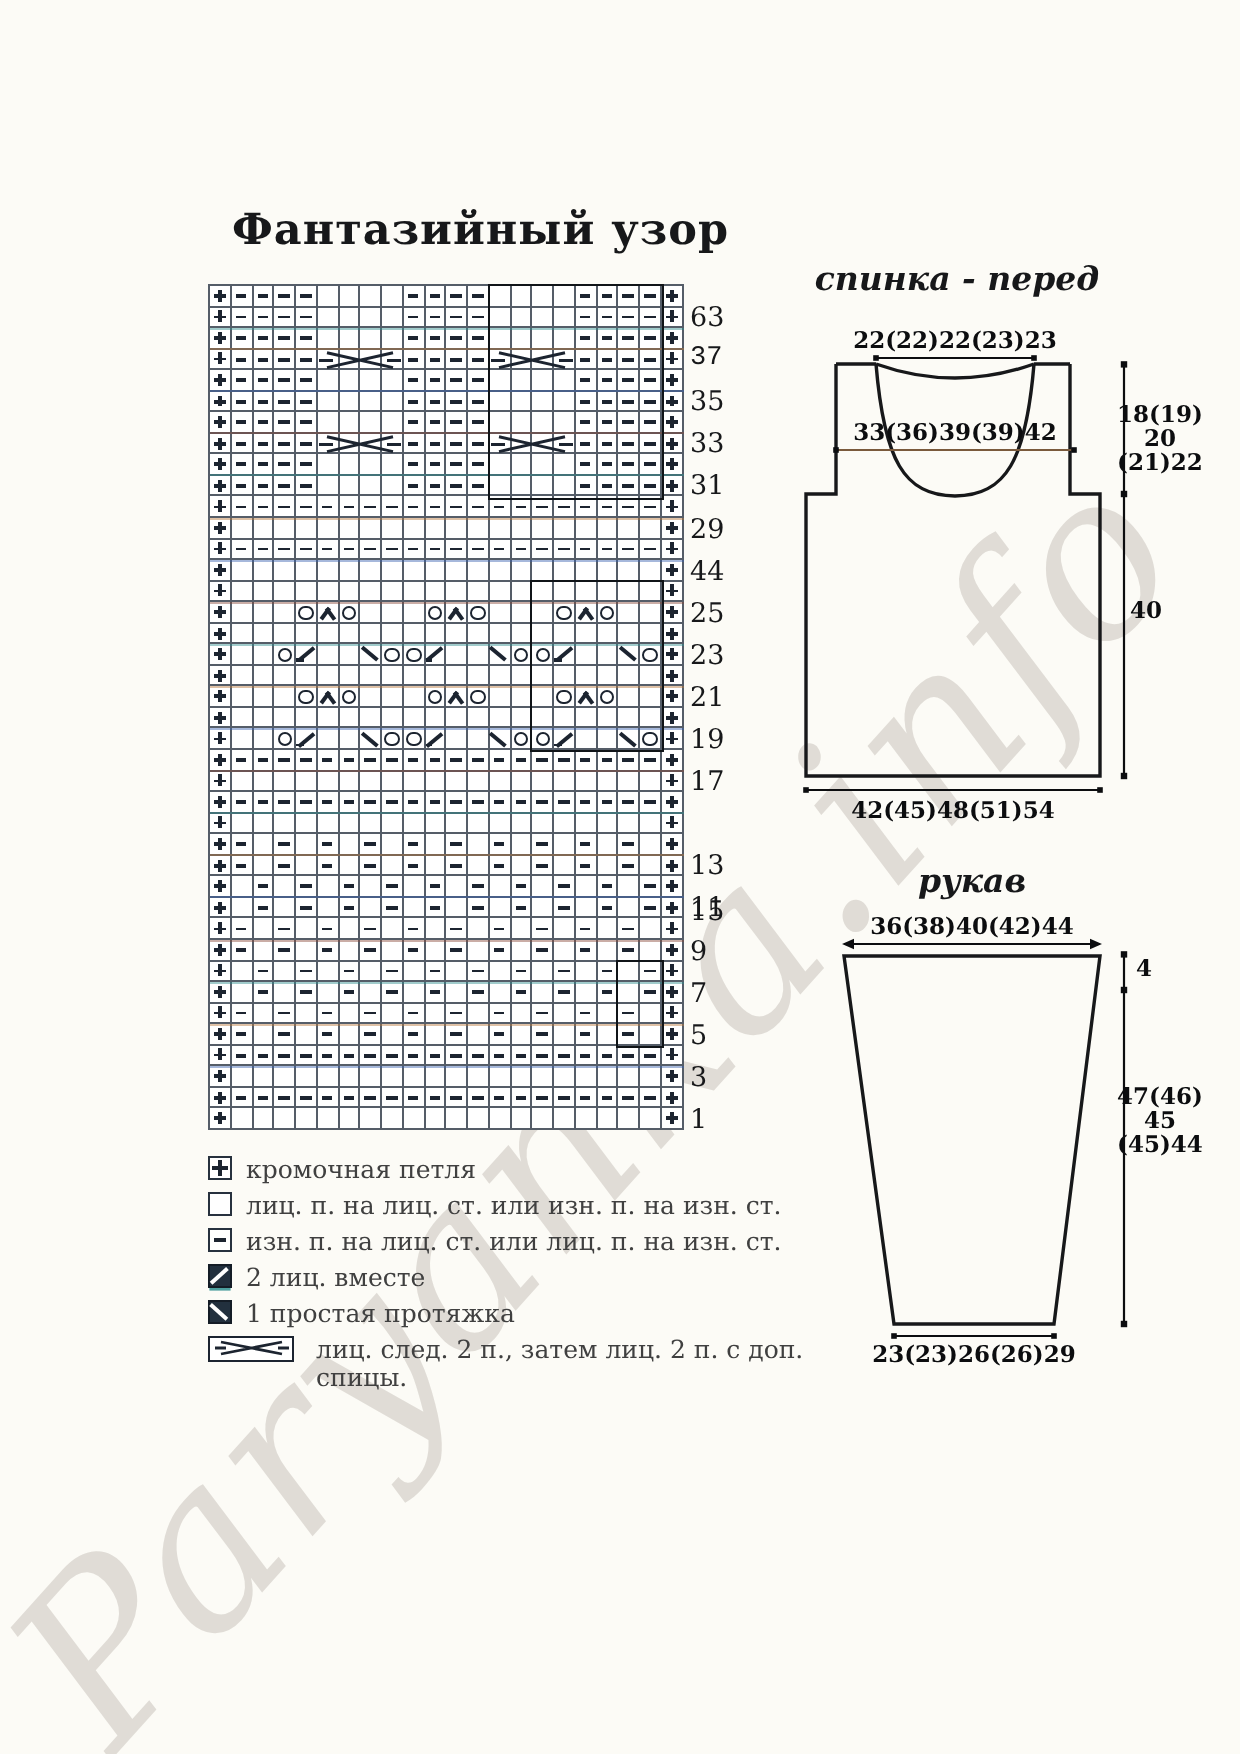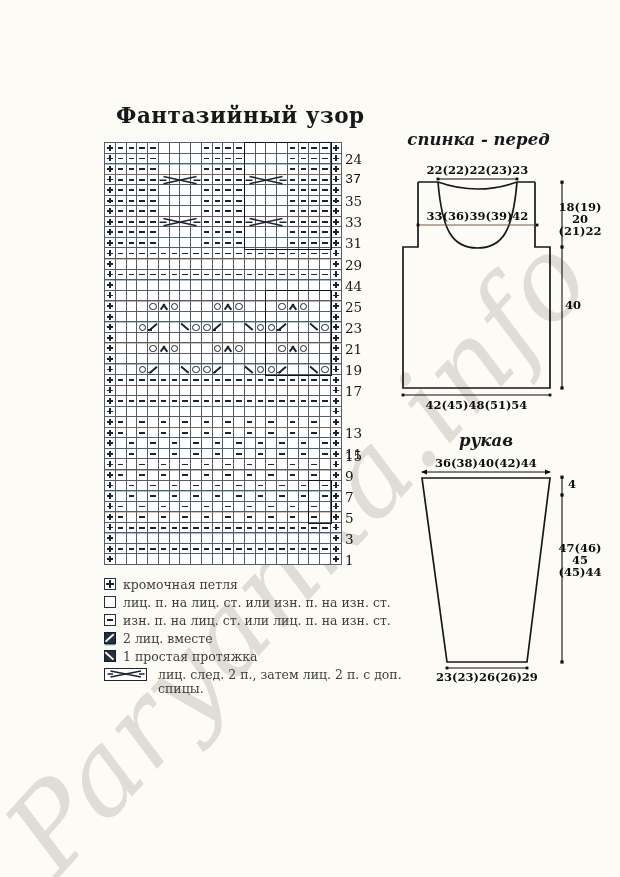"24" div.row-num { text: 24 -> 63 }
